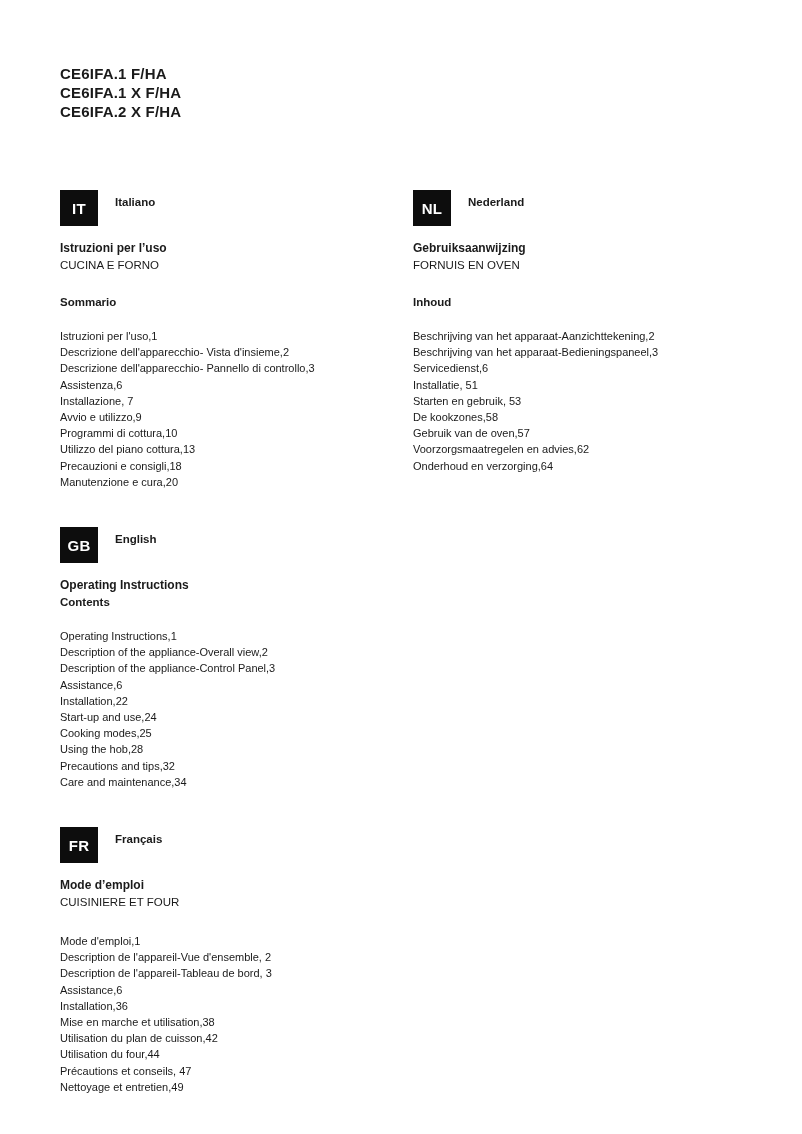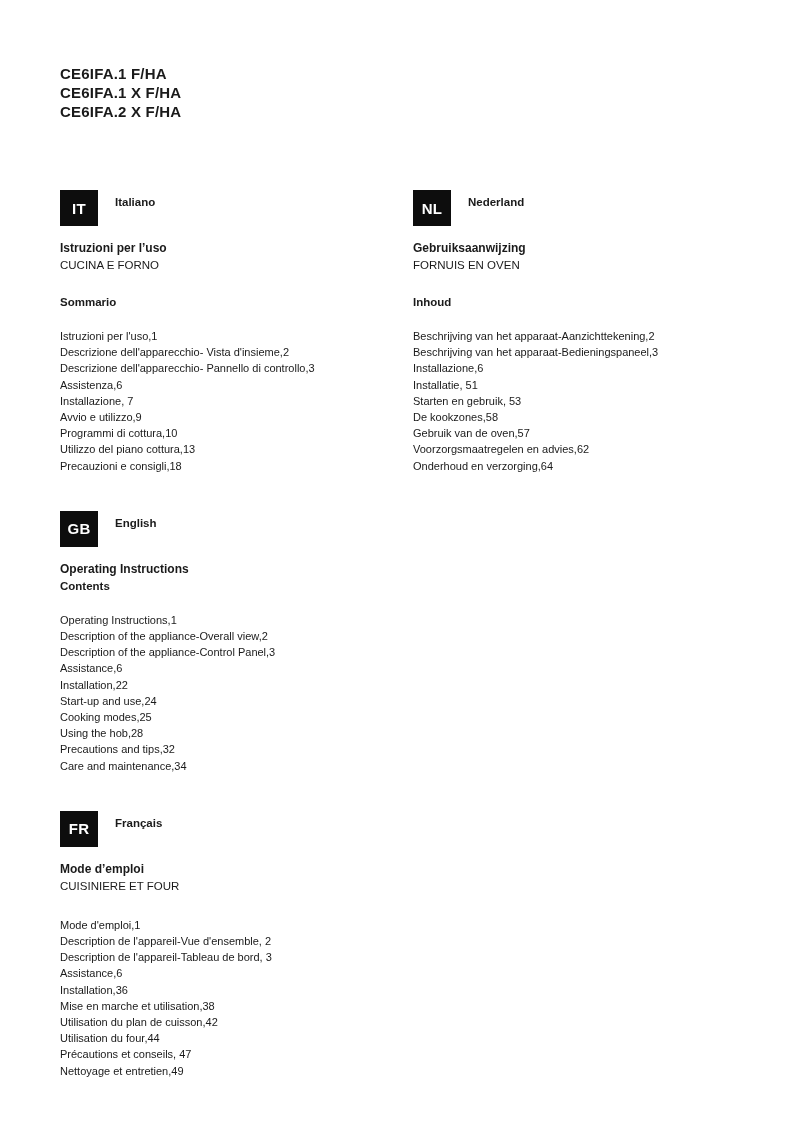"Installazione,6" div.toc-item { text: Installazione,6 -> Servicedienst,6 }
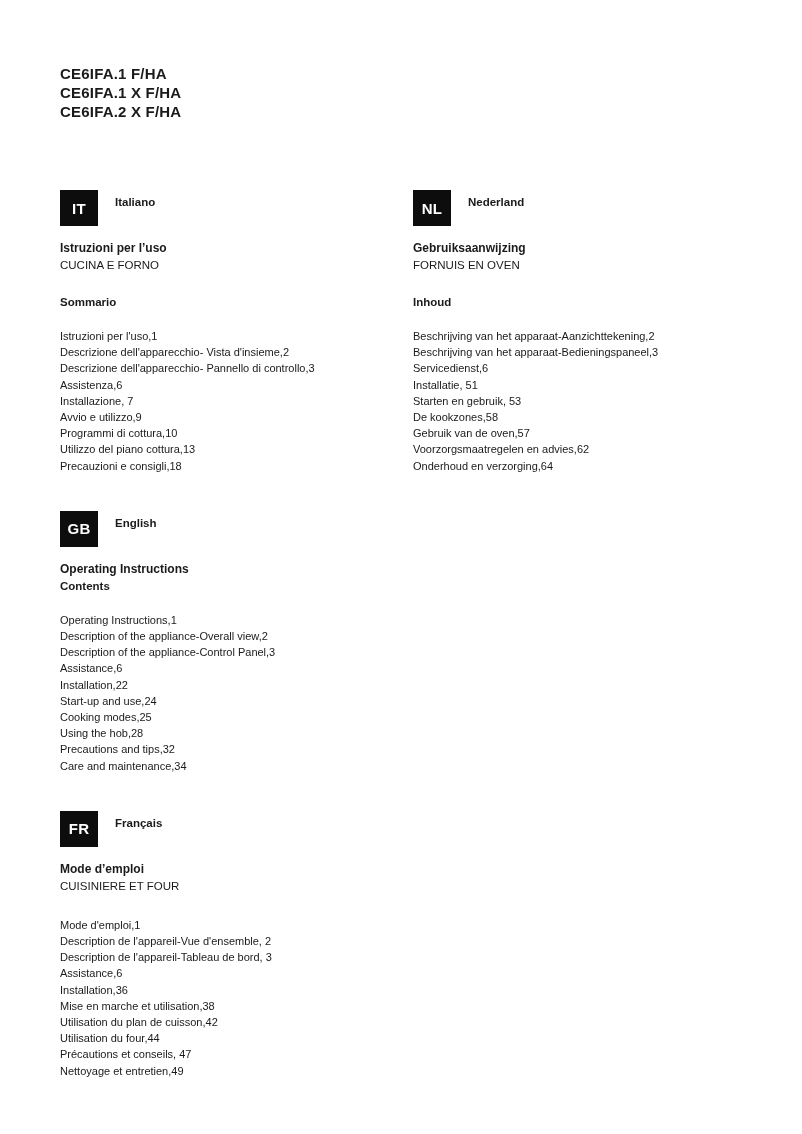"Manutenzione e cura,20" div.toc-item { html: none -> <div>Manutenzione e cura,20</div> }
